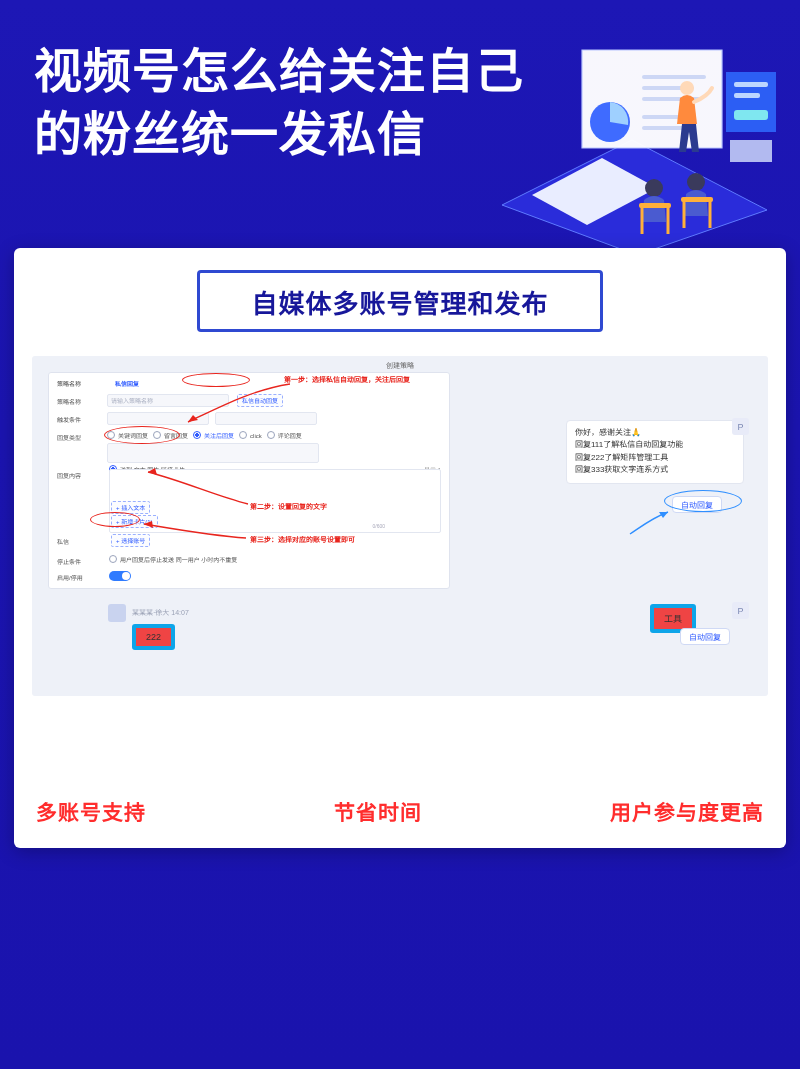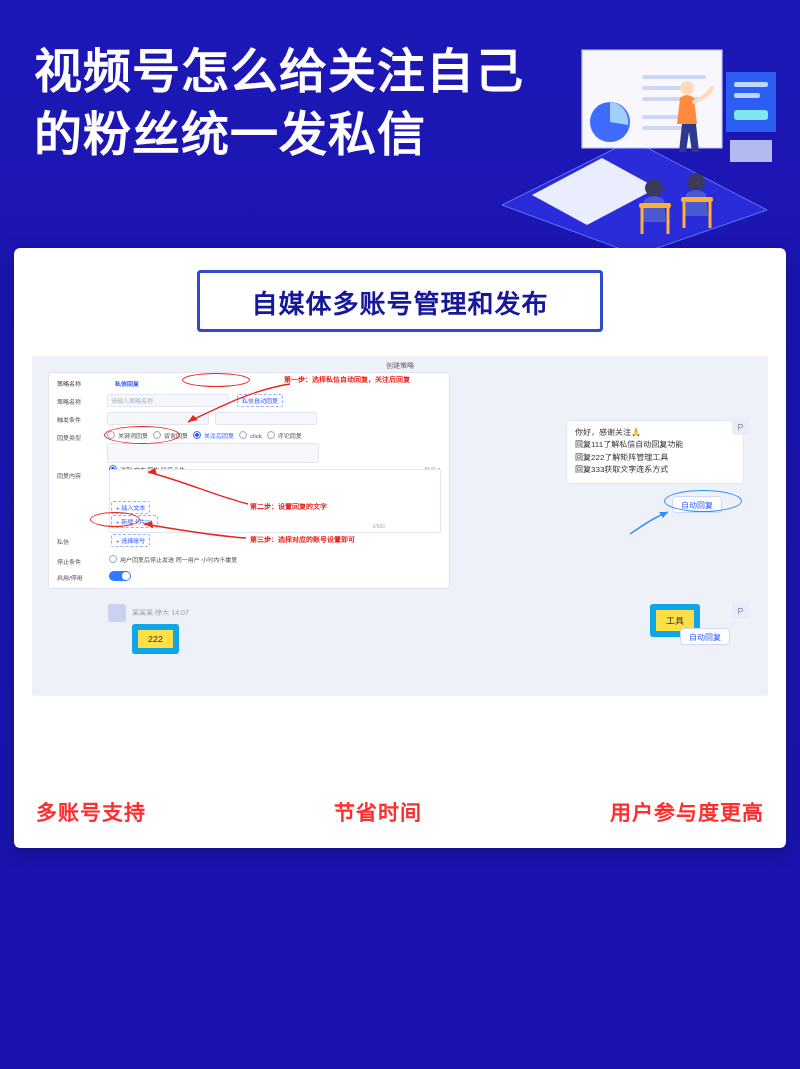"工具" .msg-grey { background: #fde047 -> #ef4444; border: 6px solid #0ea5e9 -> 4px solid #0ea5e9 }
